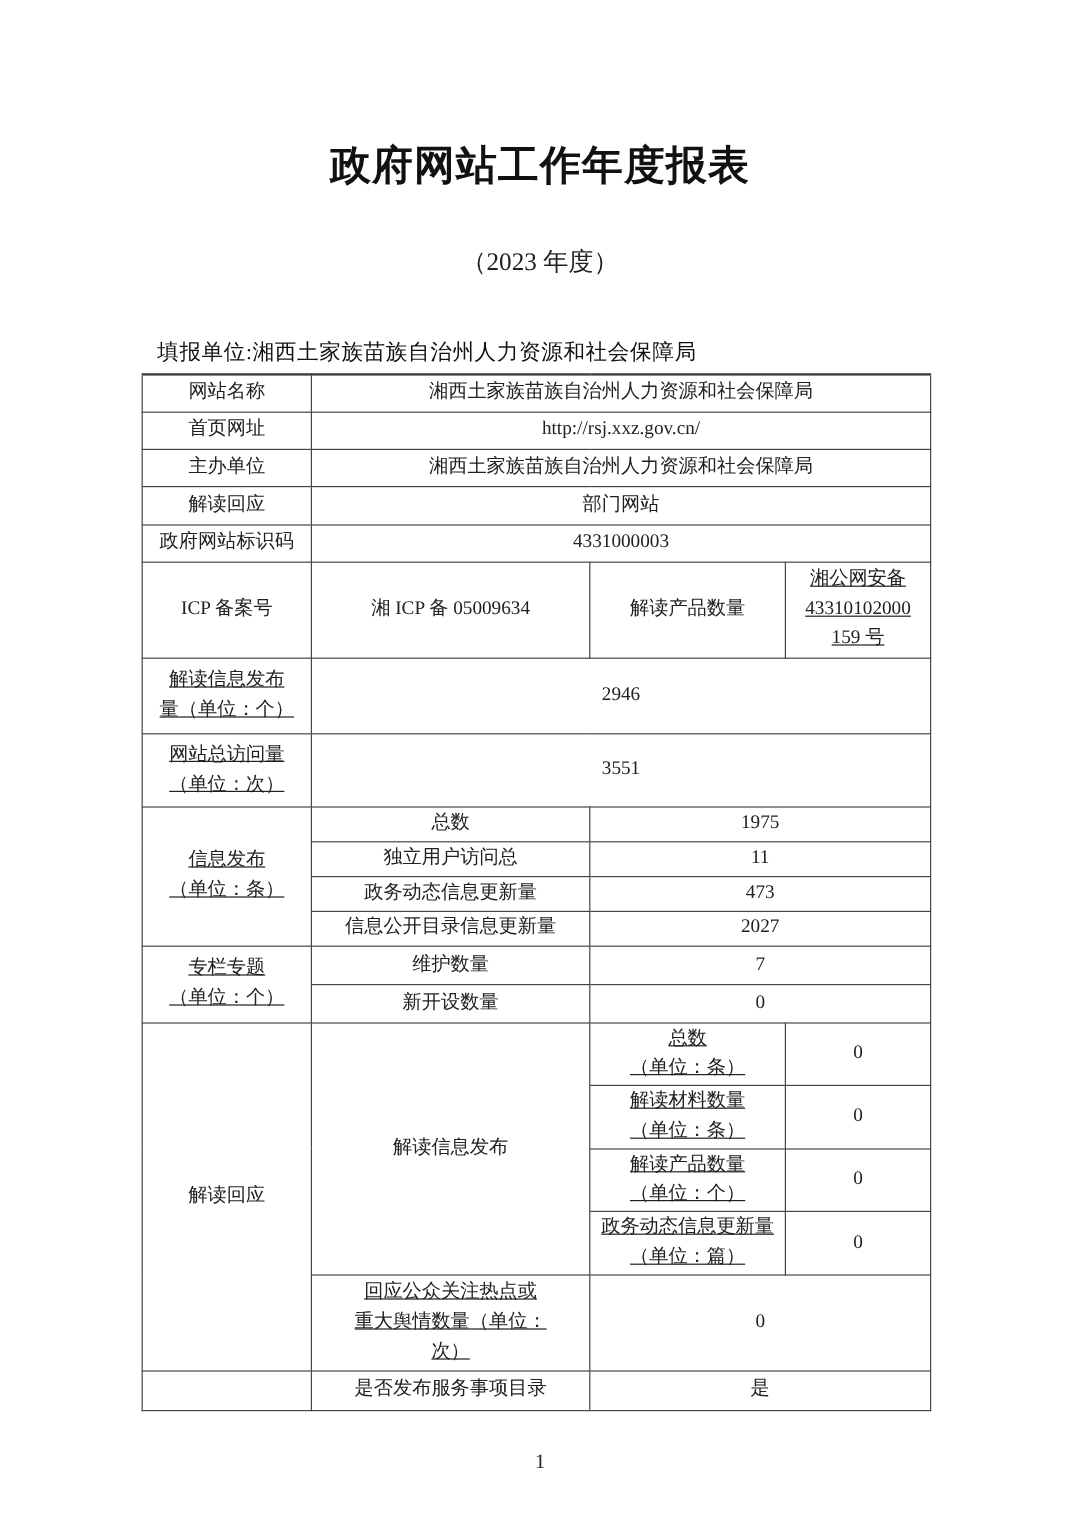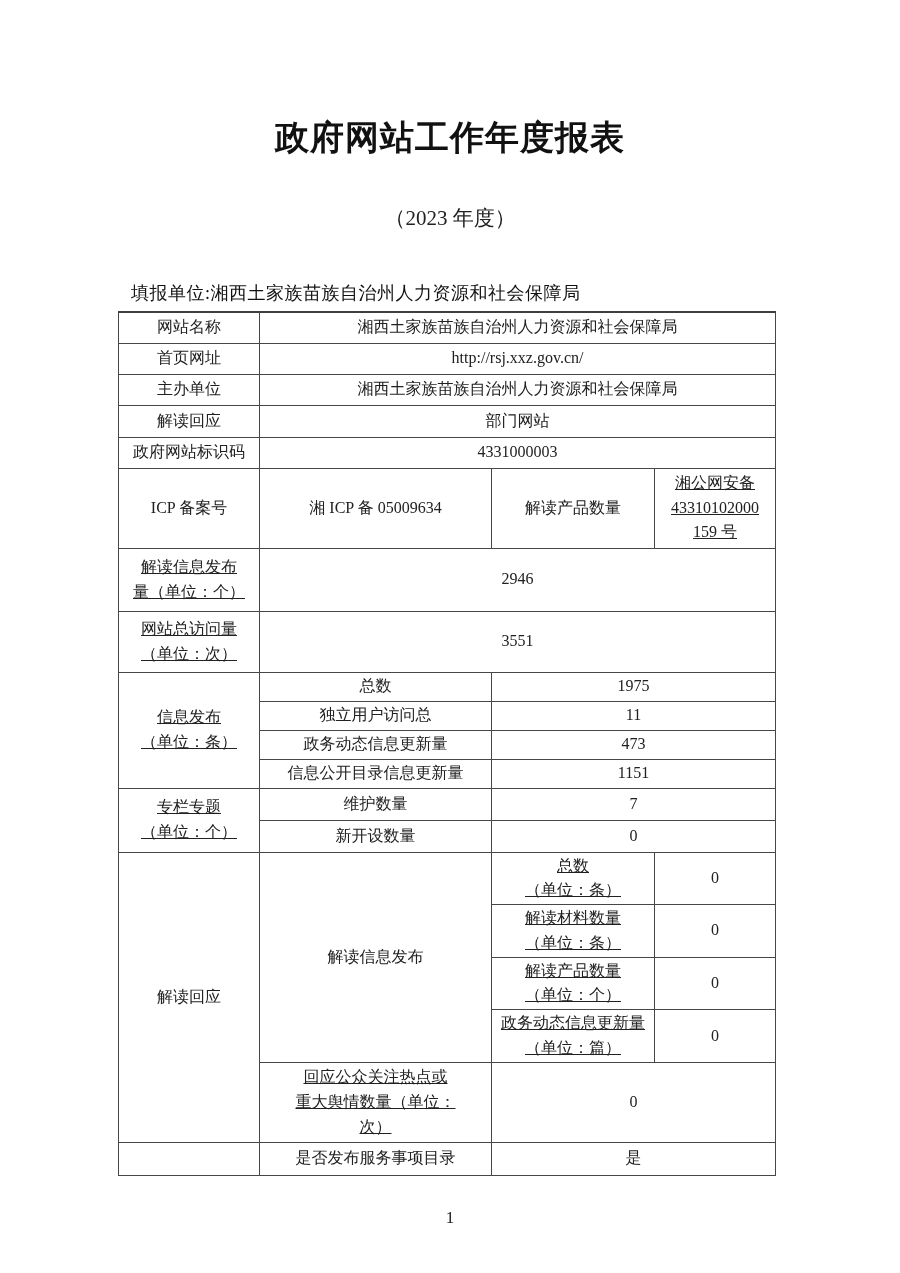"1151" td { text: 1151 -> 2027 }
